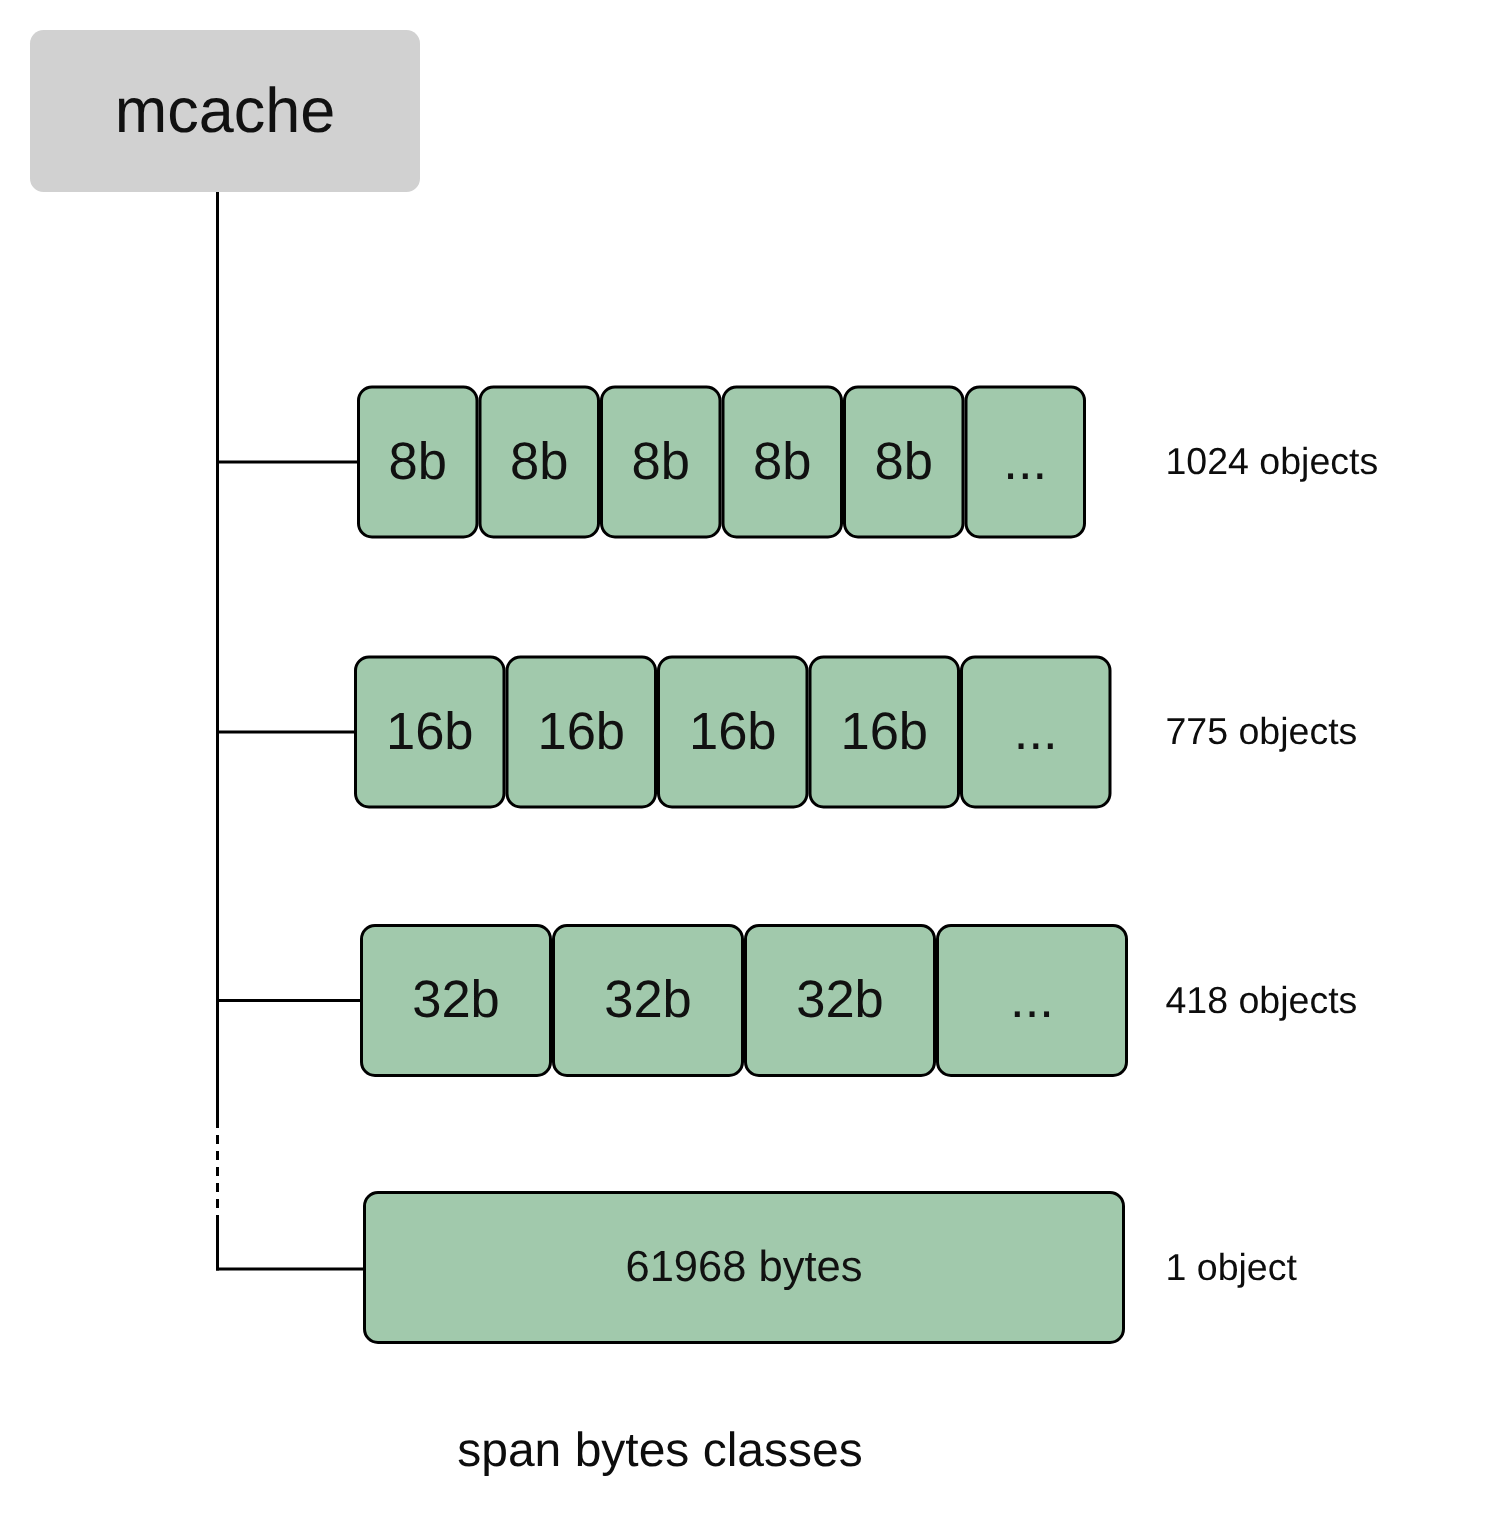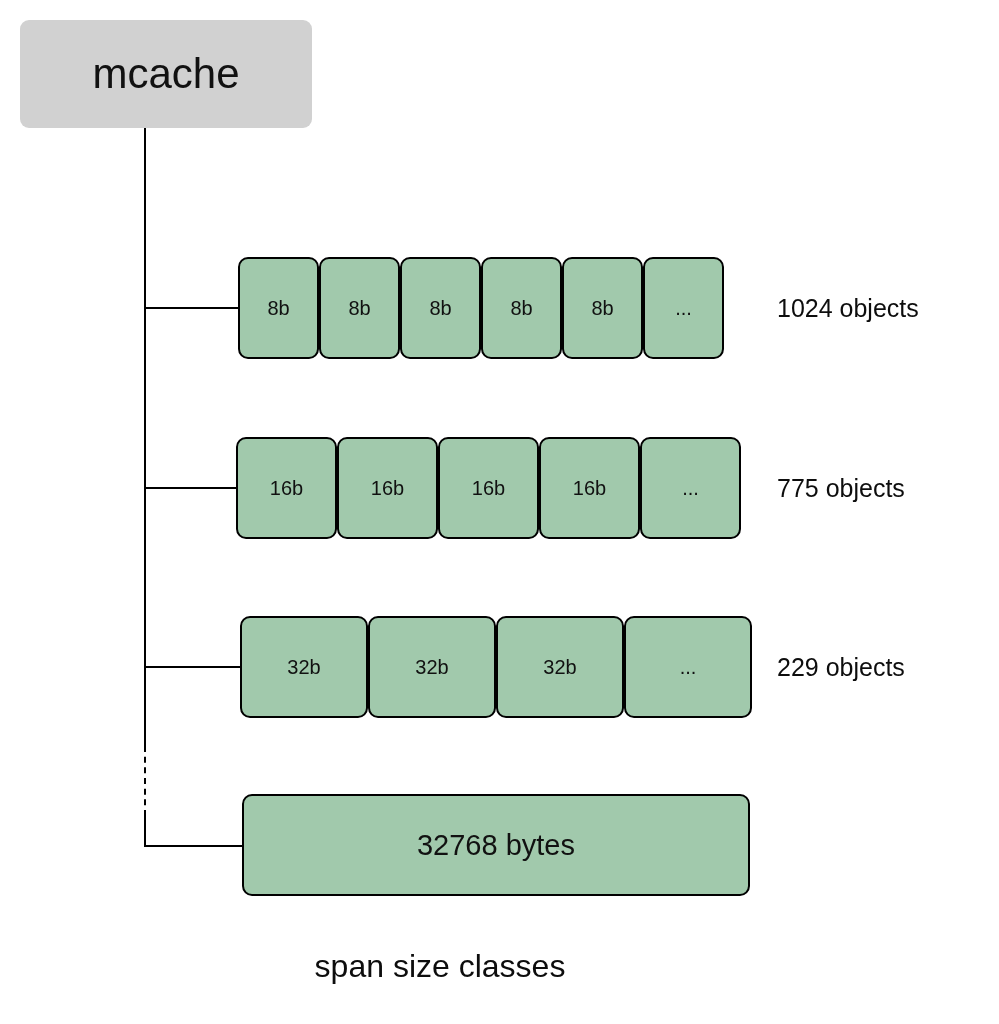"mcache" .root-box { width: 292px -> 260px }
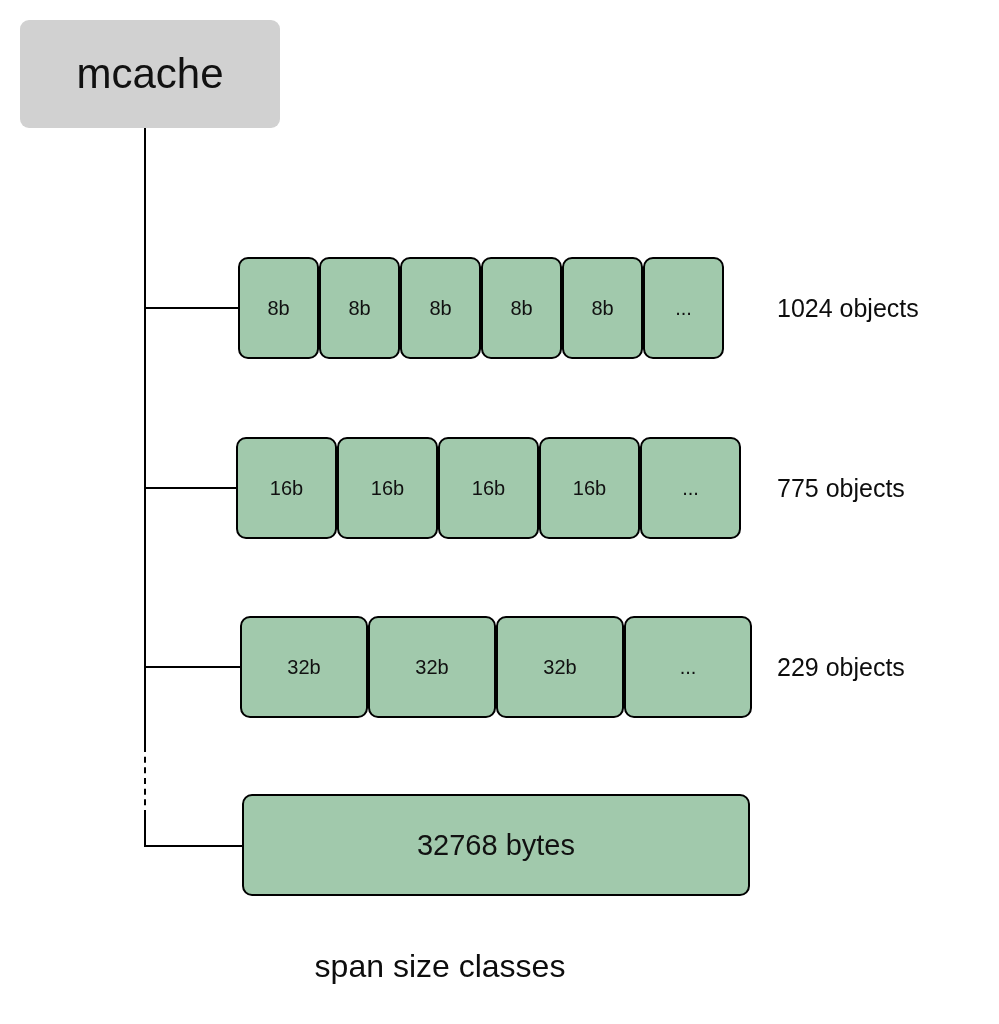"8b" .span-cell { font-size: 20px -> 35px }
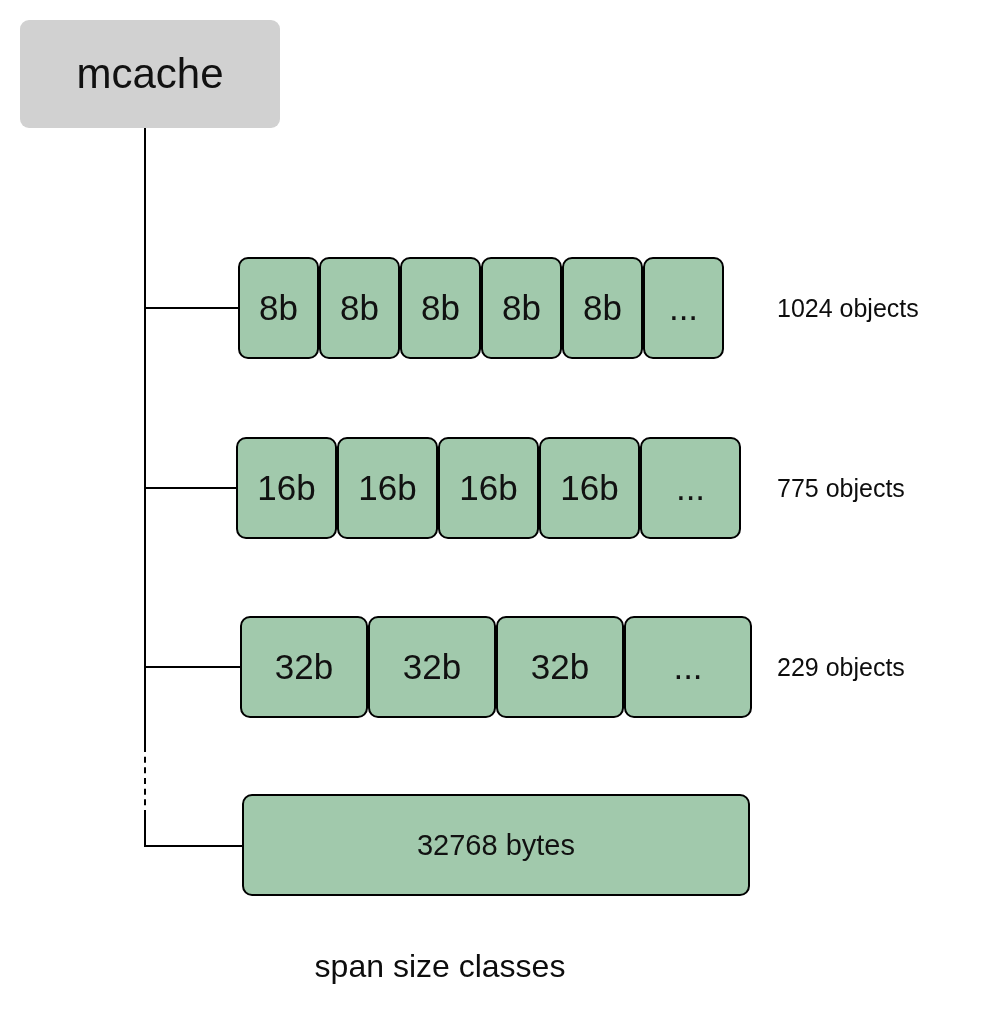"229 objects" div.row-label { text: 229 -> 418 }
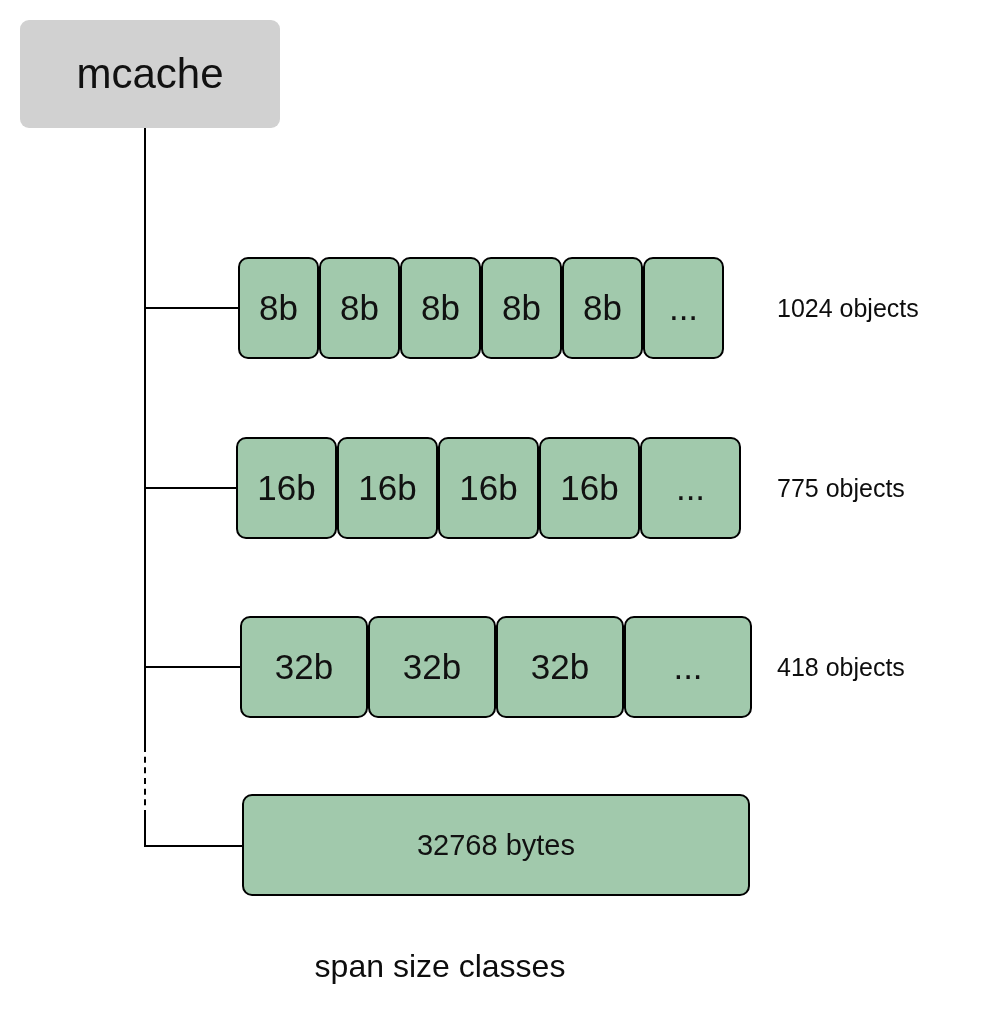"32768 bytes" div.span-cell { text: 32768 -> 61968 }
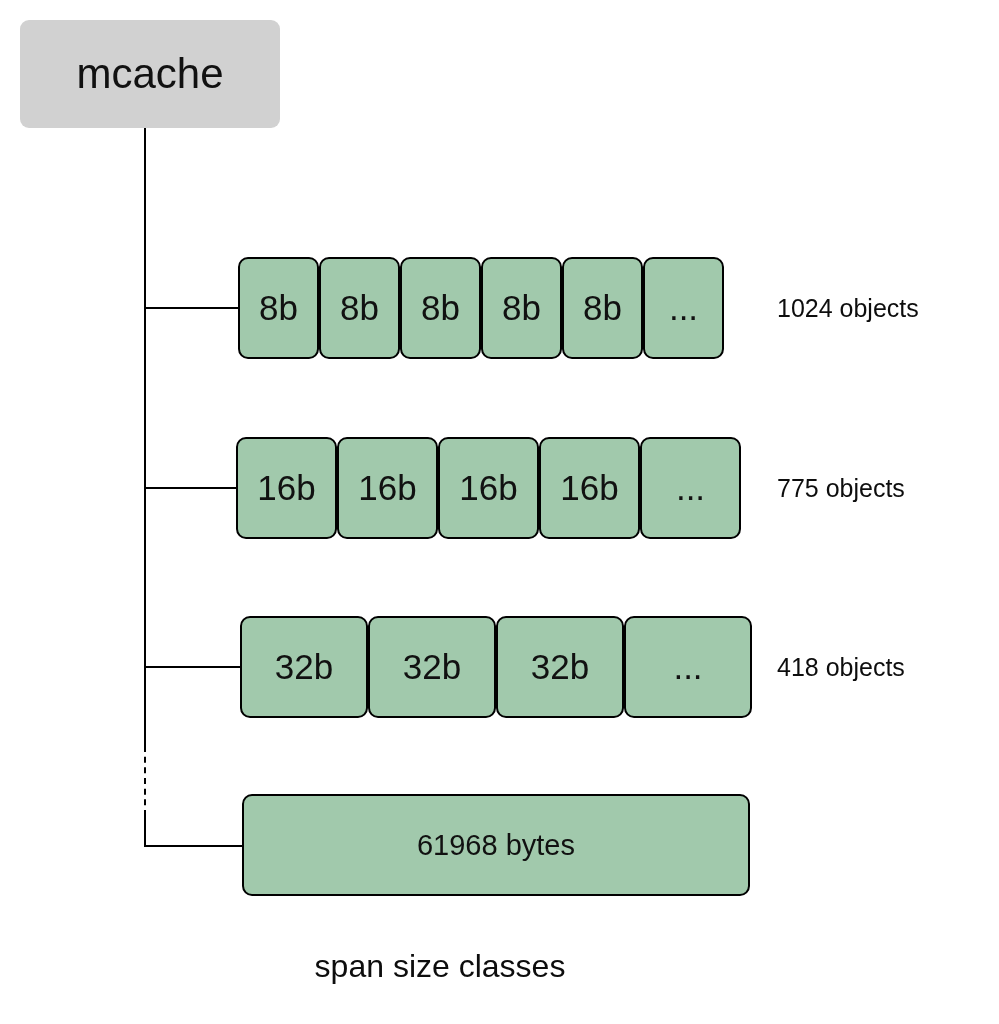"1 object" div.row-label { html: none -> <div>1 object</div> }
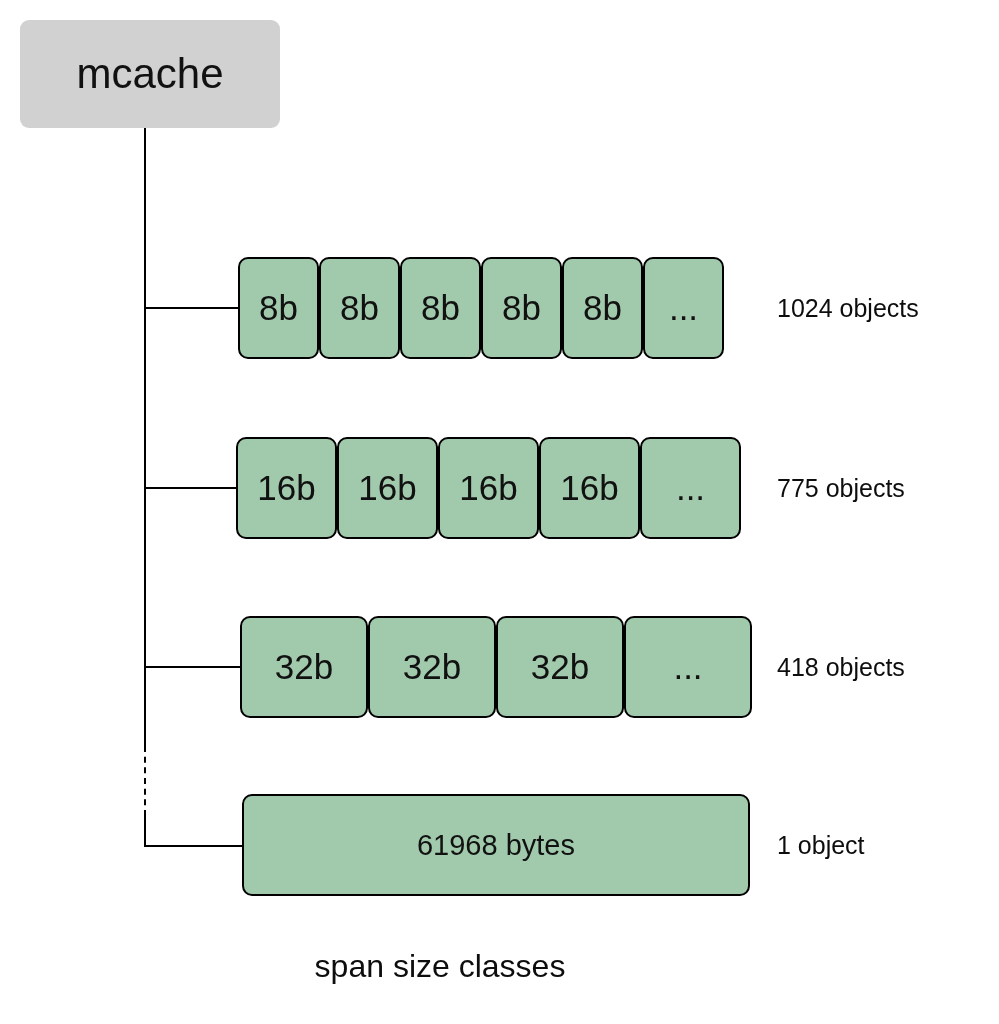"span size classes" div.caption { text: size -> bytes }
